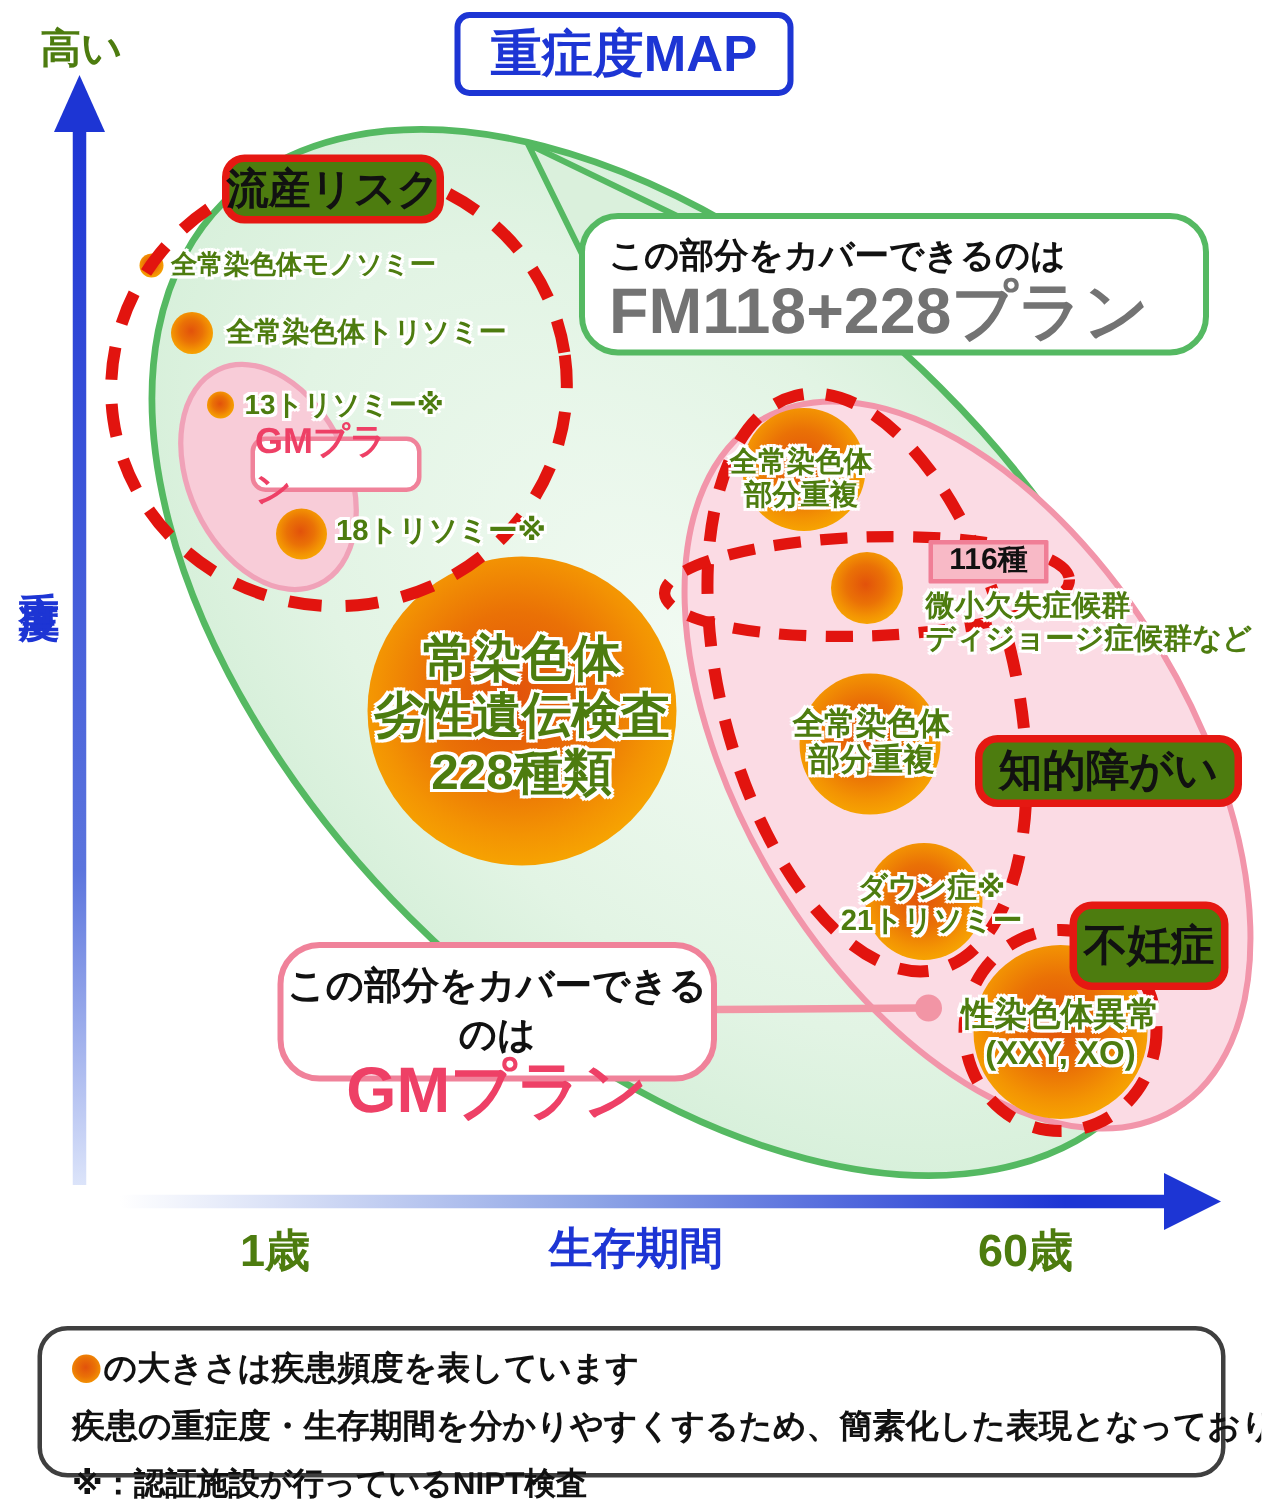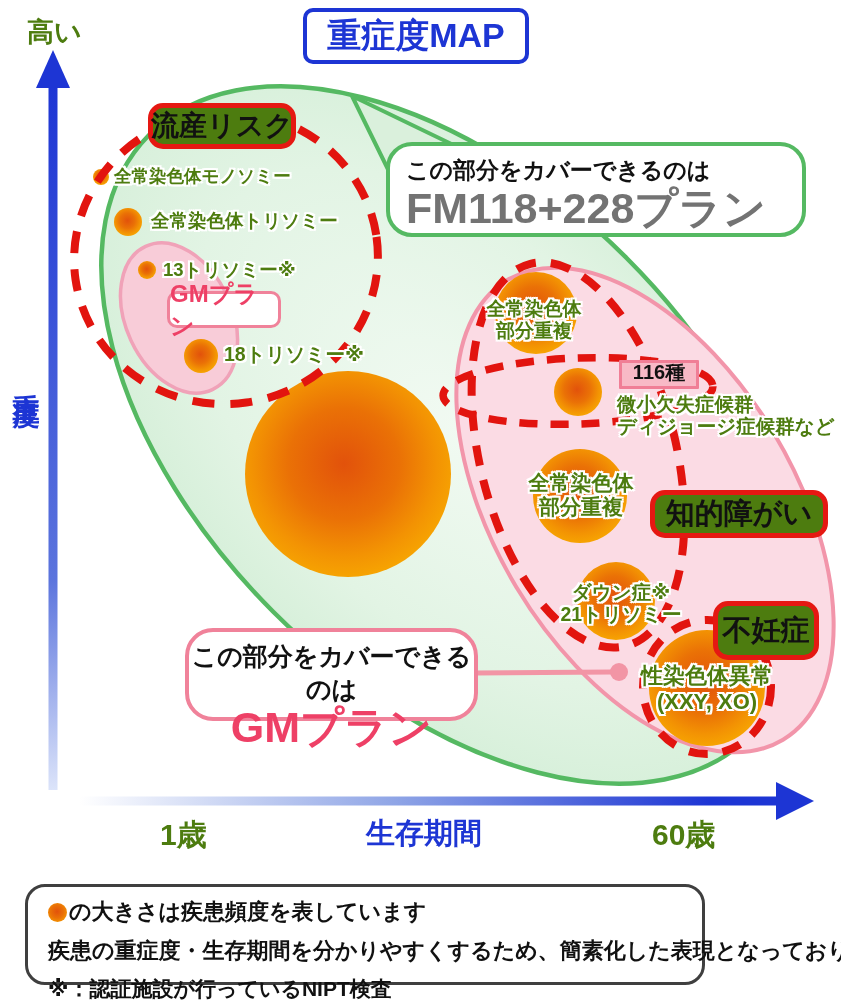"常染色体" div.lbl { html: none -> <div> <div>常染色体</div> <div>劣性遺伝検査</div> <div>228種類</div> </div> }
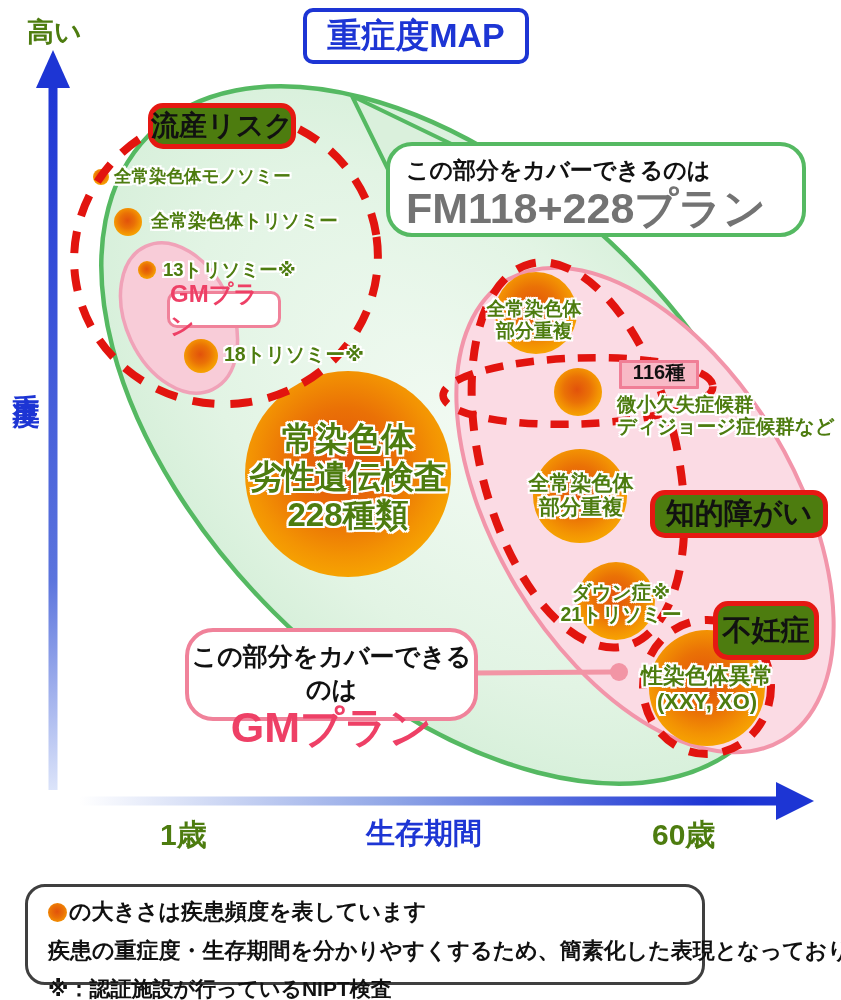"の大きさは疾患頻度を表しています" .note-box { width: 680px -> 792px }
